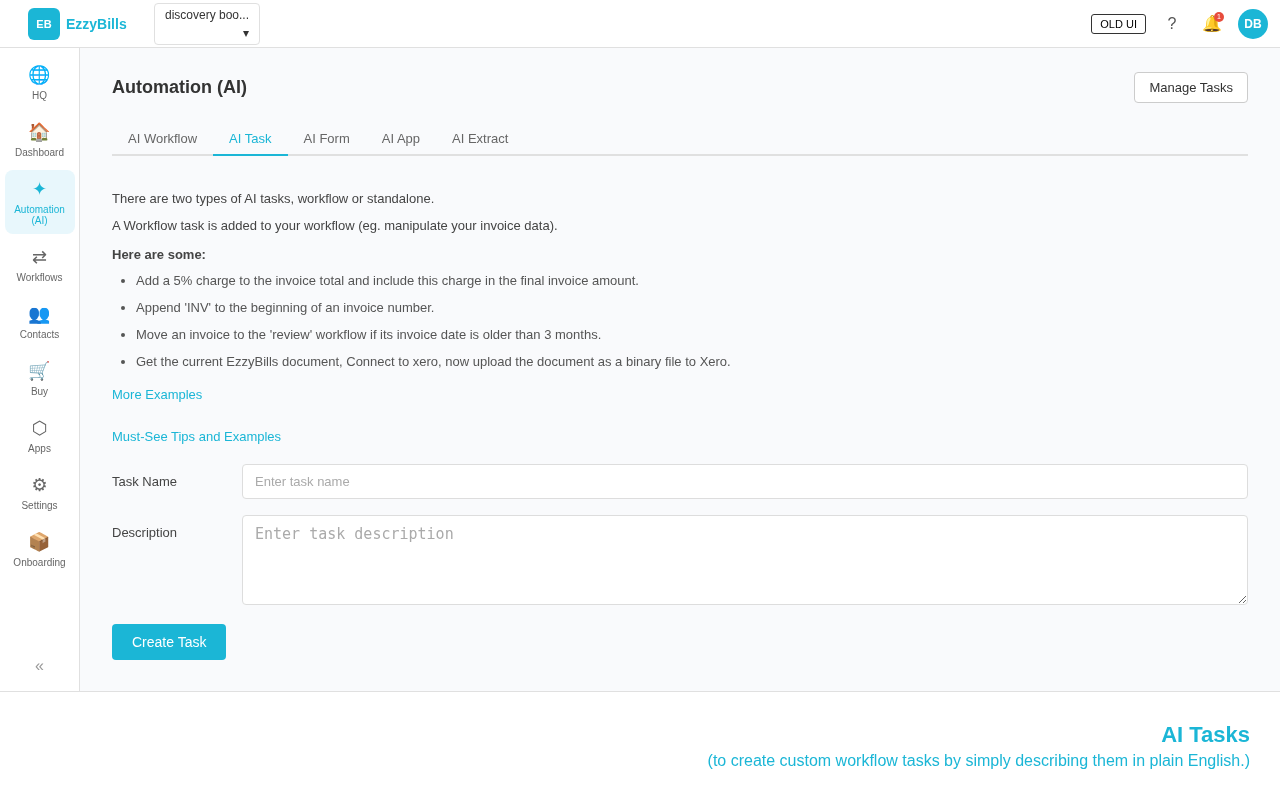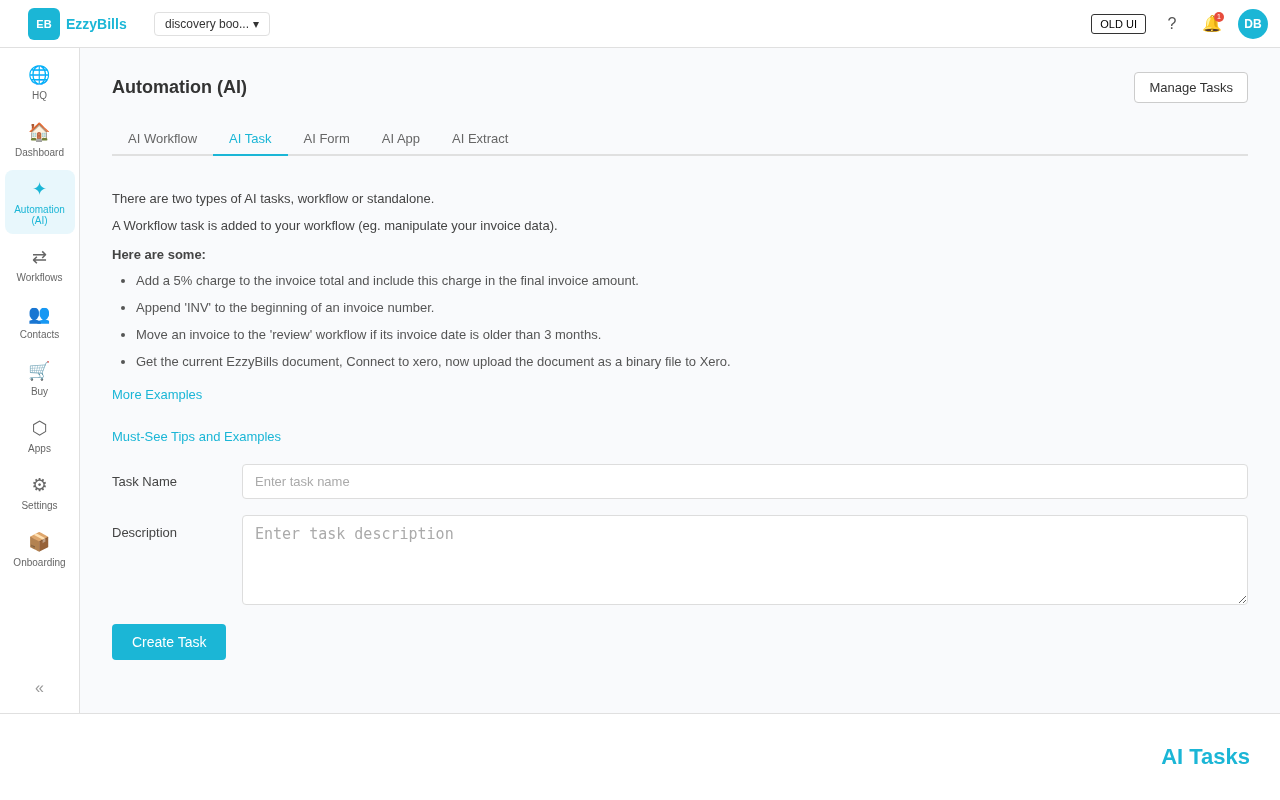"discovery boo..." .org-selector { flex-direction: none -> column }
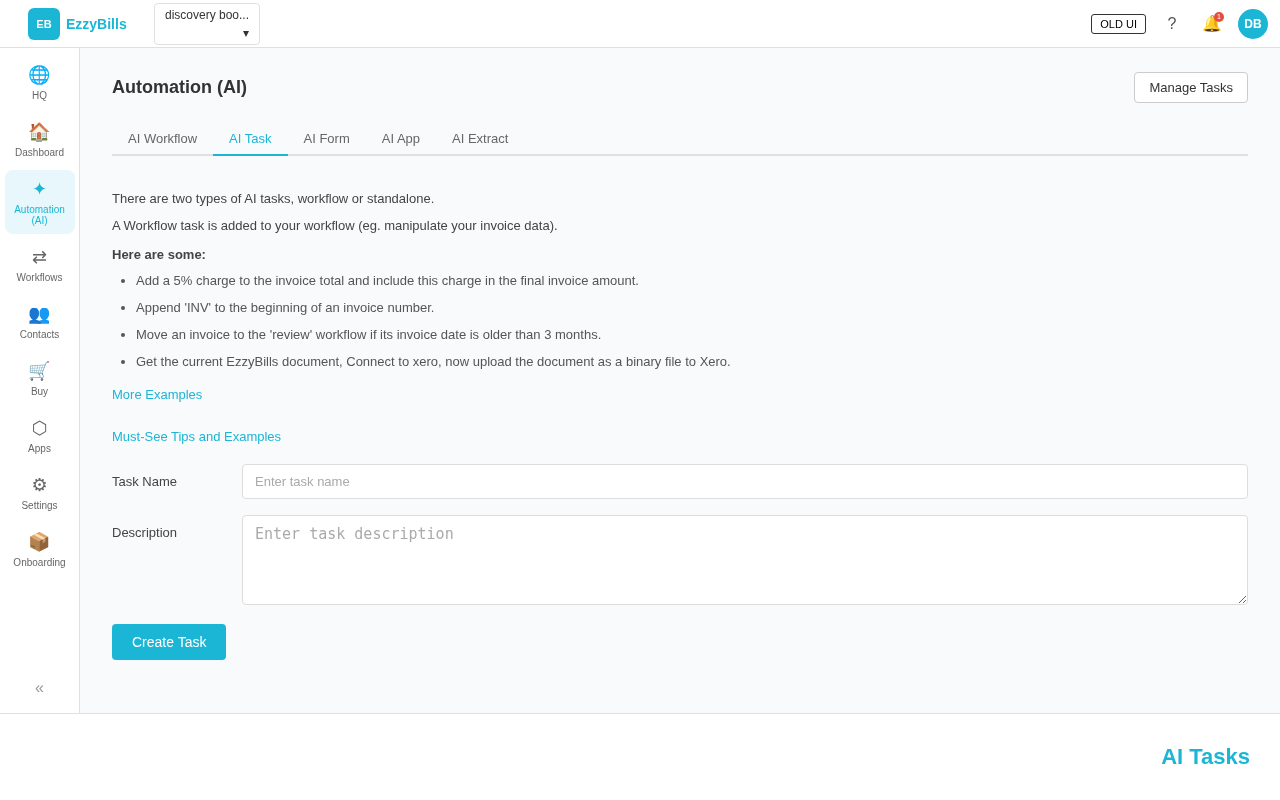"(to create custom workflow tasks" div.promo-sub { html: none -> <div>(to create custom workflow tasks by simply describing them in plain English.)</div> }
